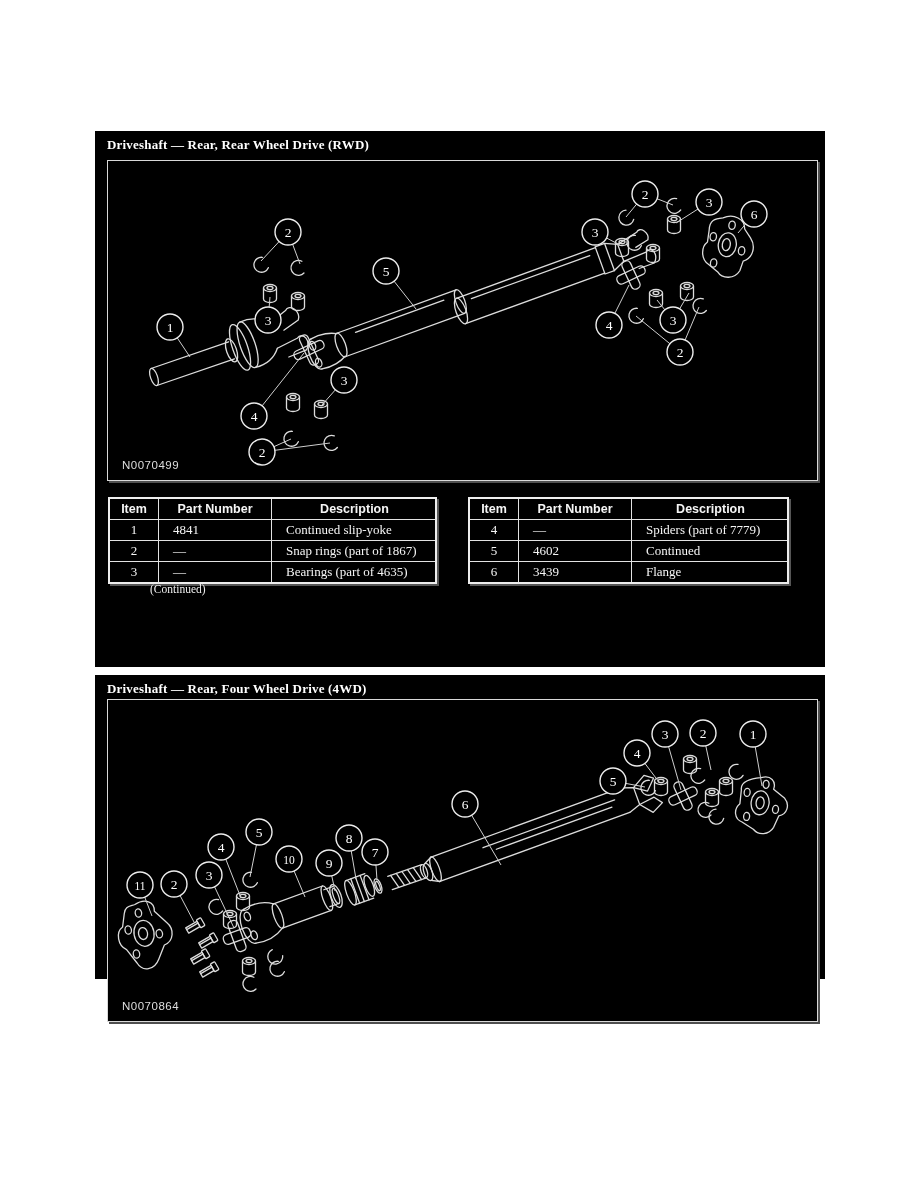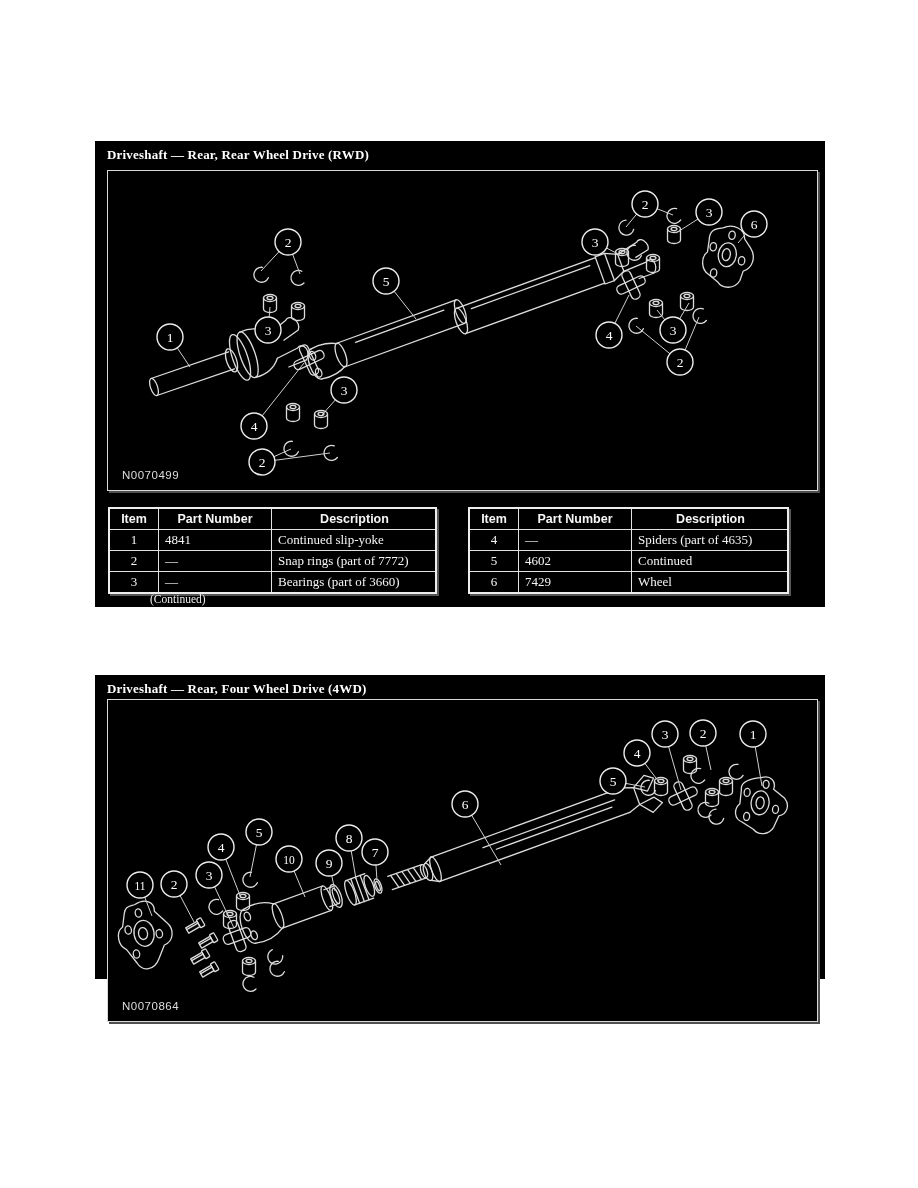"Driveshaft — Rear, Rear Wheel" #panel-rwd { height: 466px -> 536px; top: 141px -> 131px }
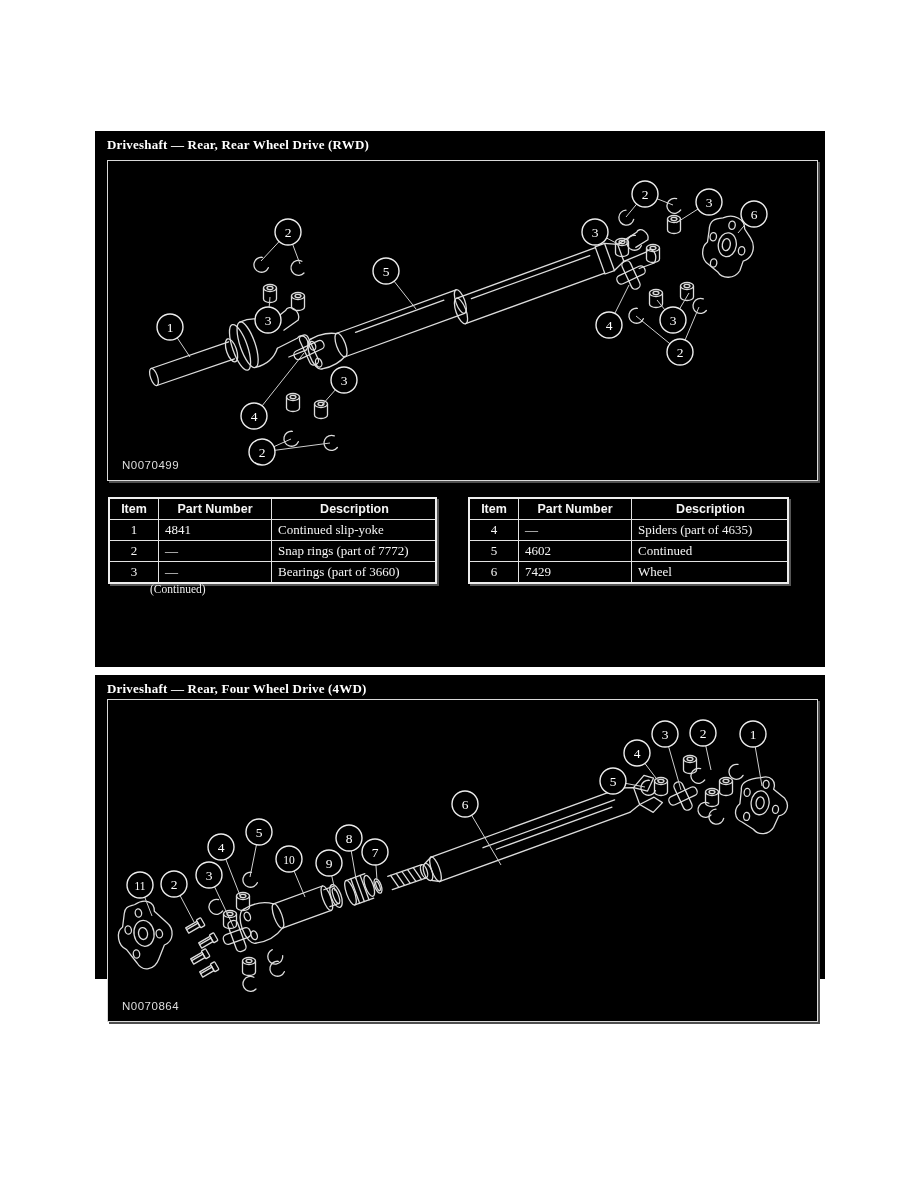"4841" .parts-table td { padding: 0 6px -> 0 14px }
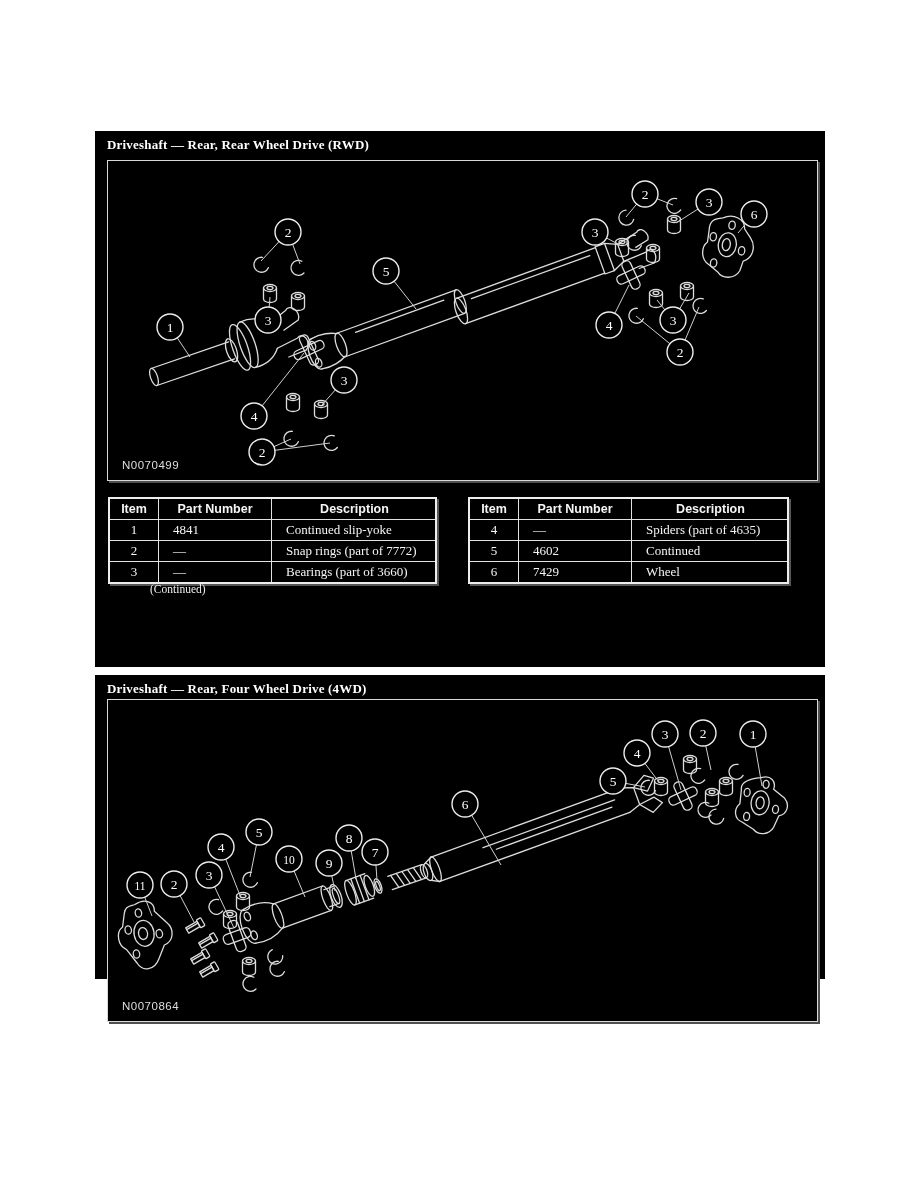"Spiders (part of 4635)" td { text: 4635 -> 7779 }
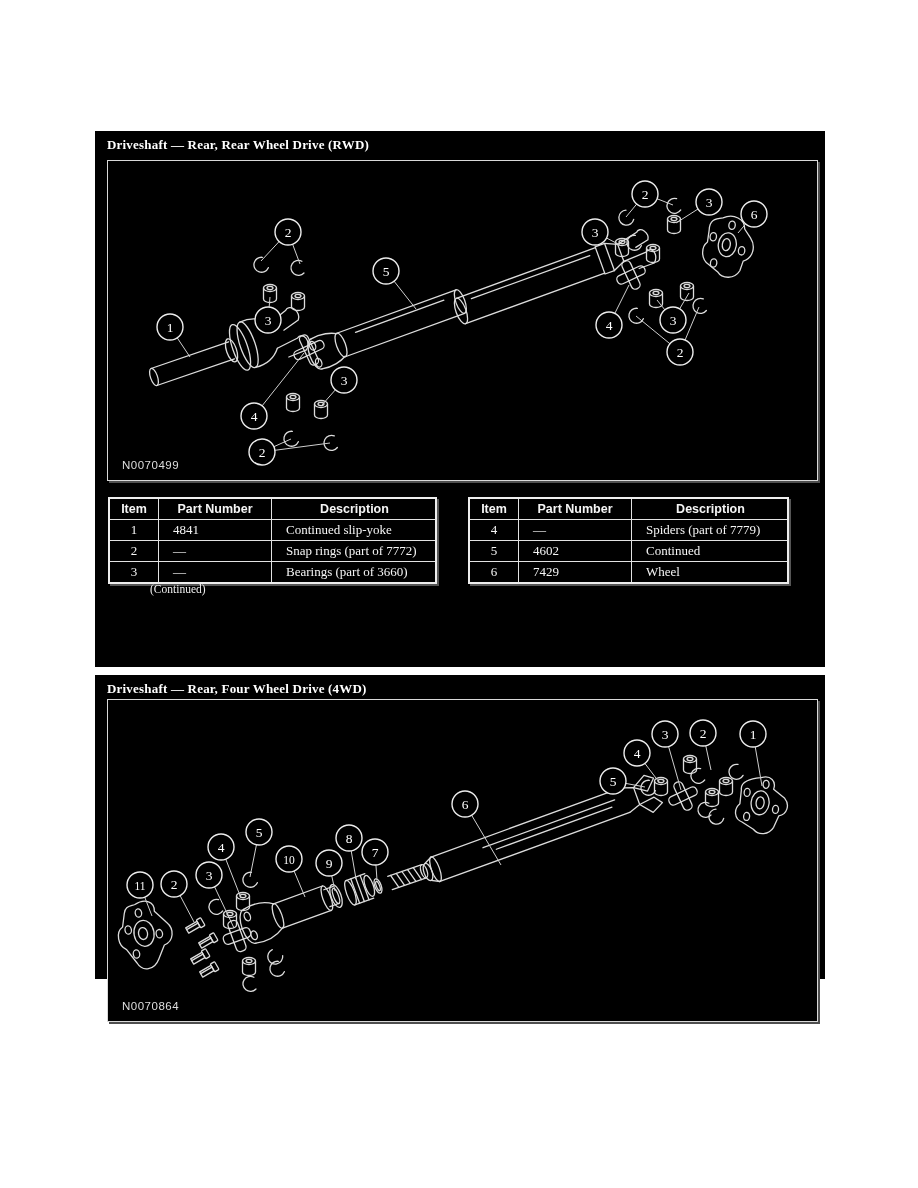"Snap rings (part of 7772)" td { text: 7772 -> 1867 }
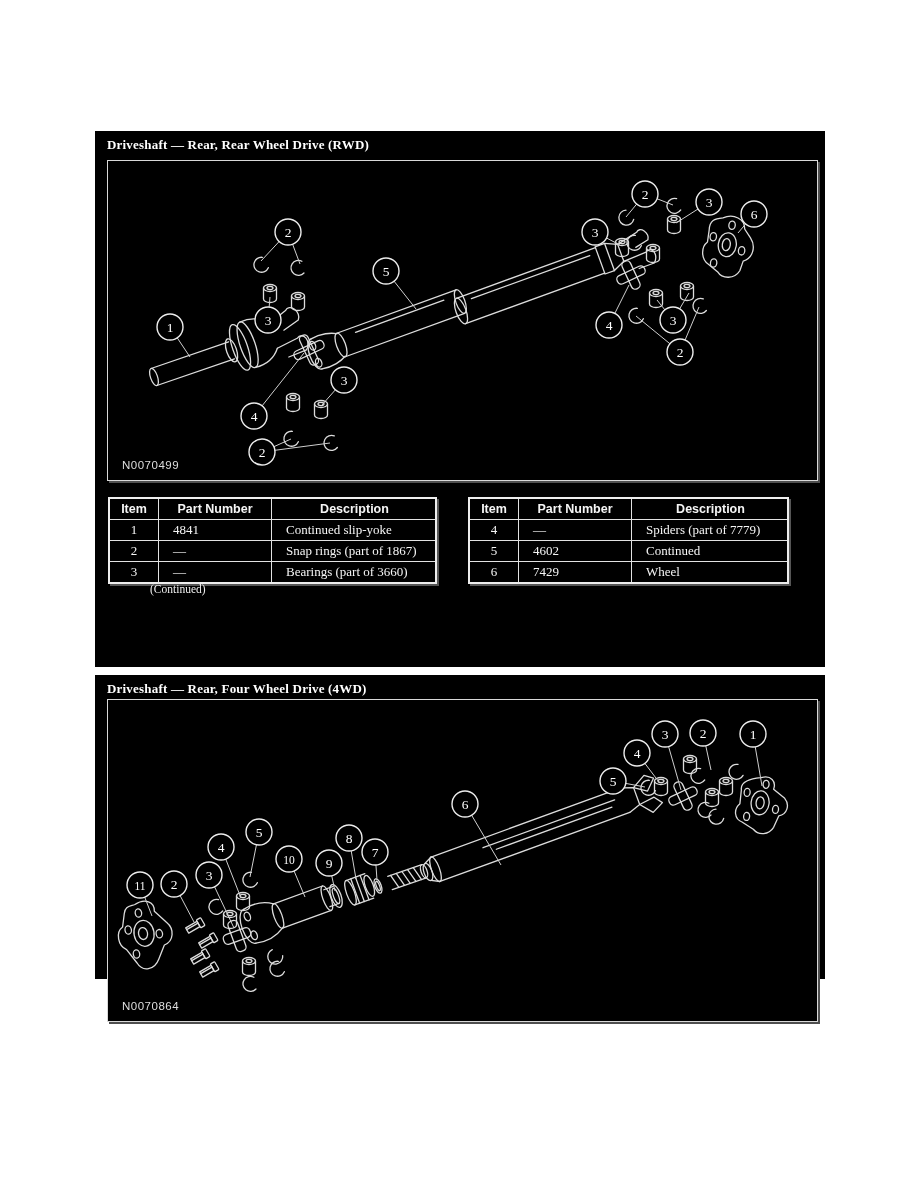"Bearings (part of 3660)" td { text: 3660 -> 4635 }
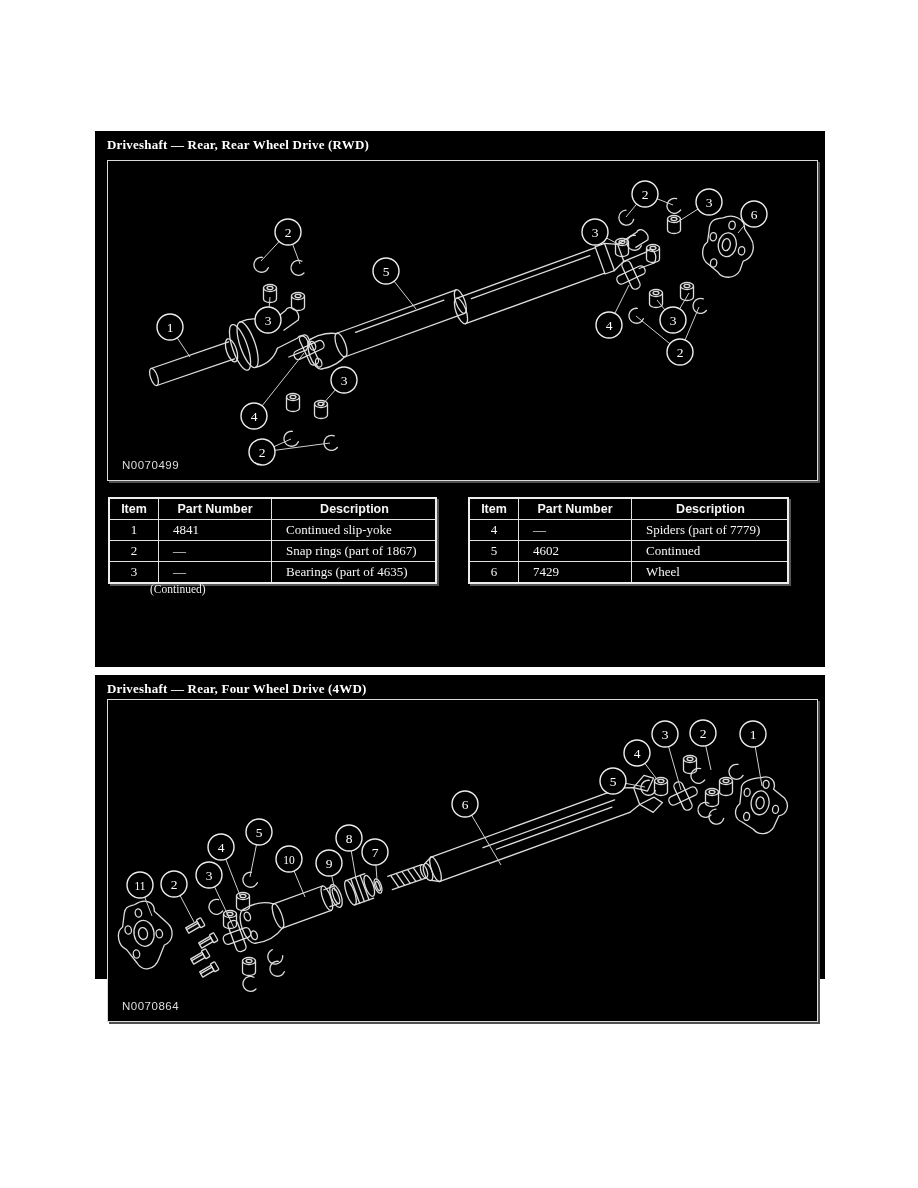"7429" td { text: 7429 -> 3439 }
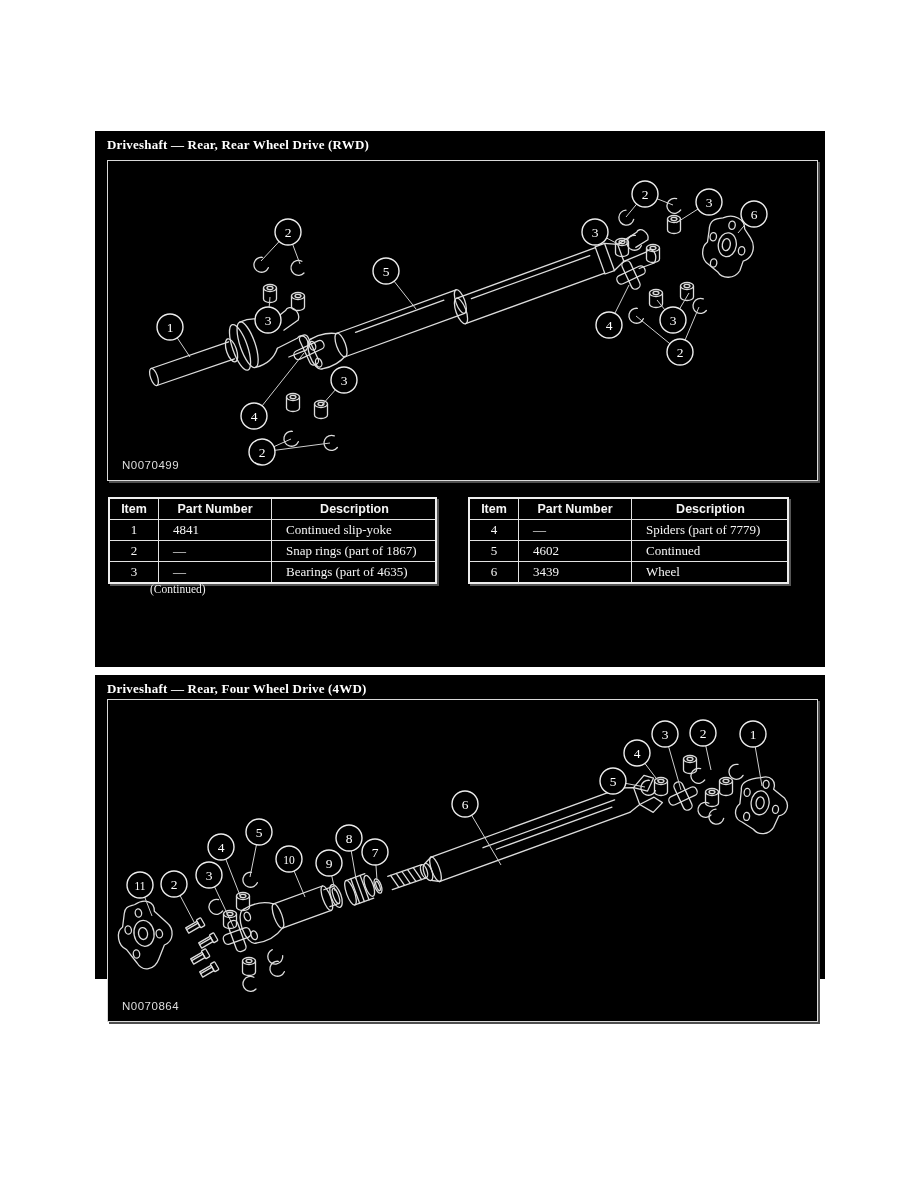"Wheel" td { text: Wheel -> Flange }
